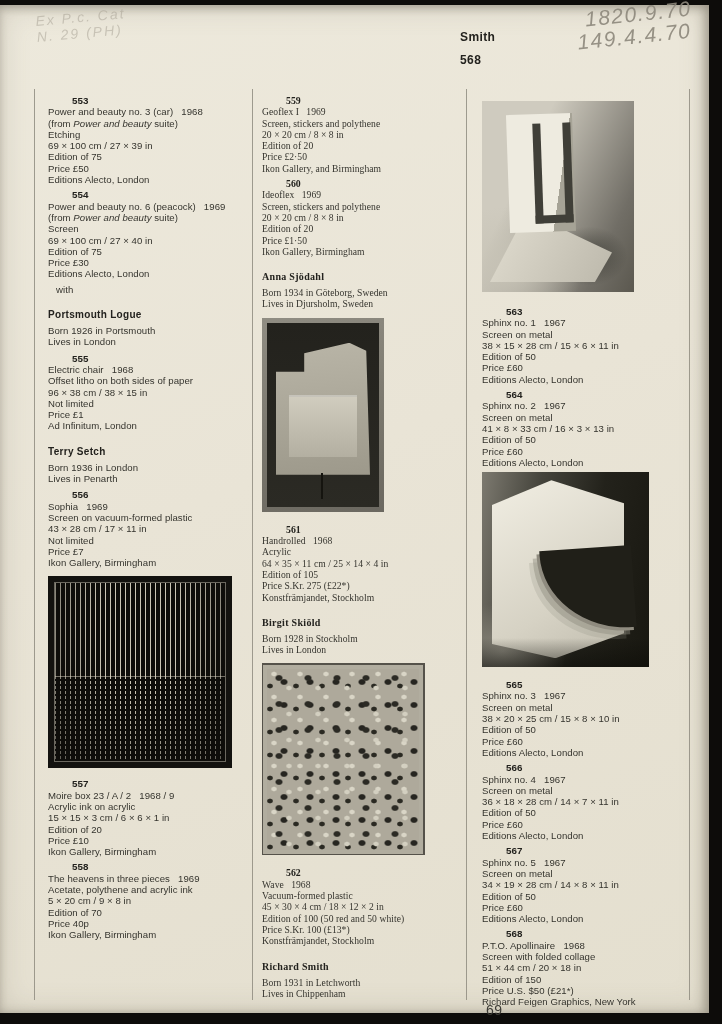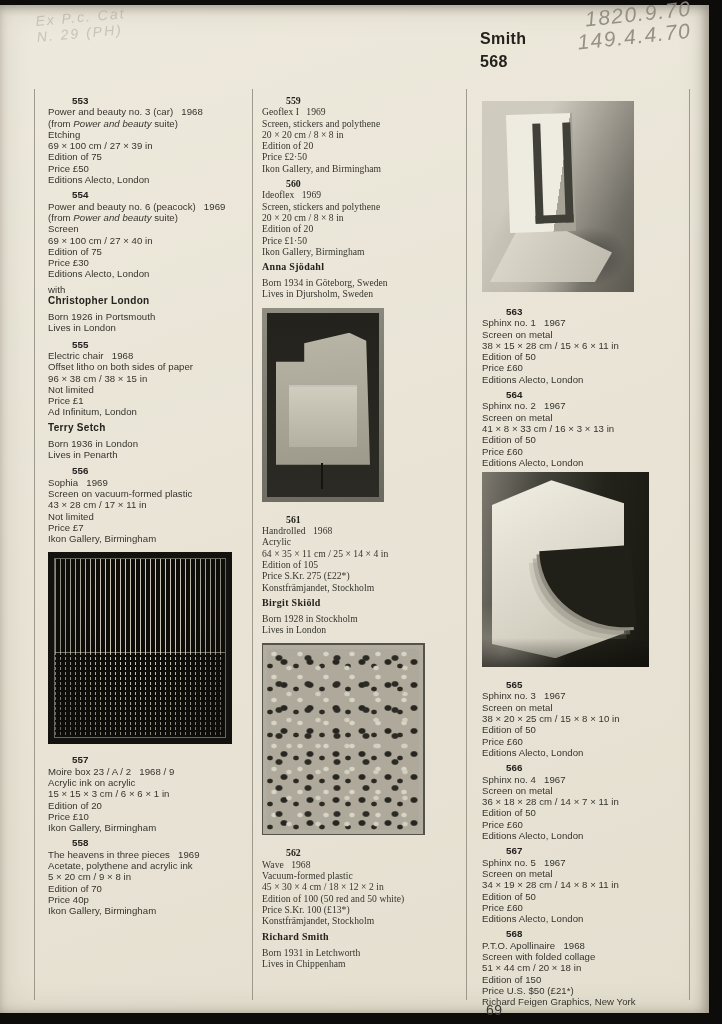"Smith" .hdr { font-size: 16px -> 12px; left: 480px -> 460px }
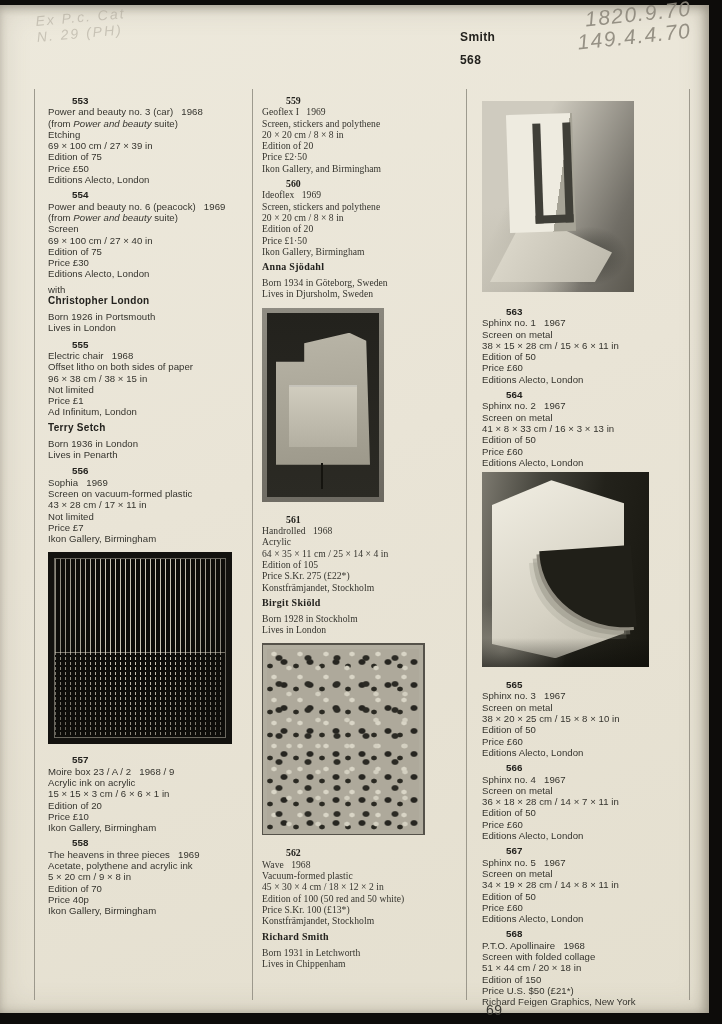"Anna Sjödahl" .artist { margin-top: none -> 14px }
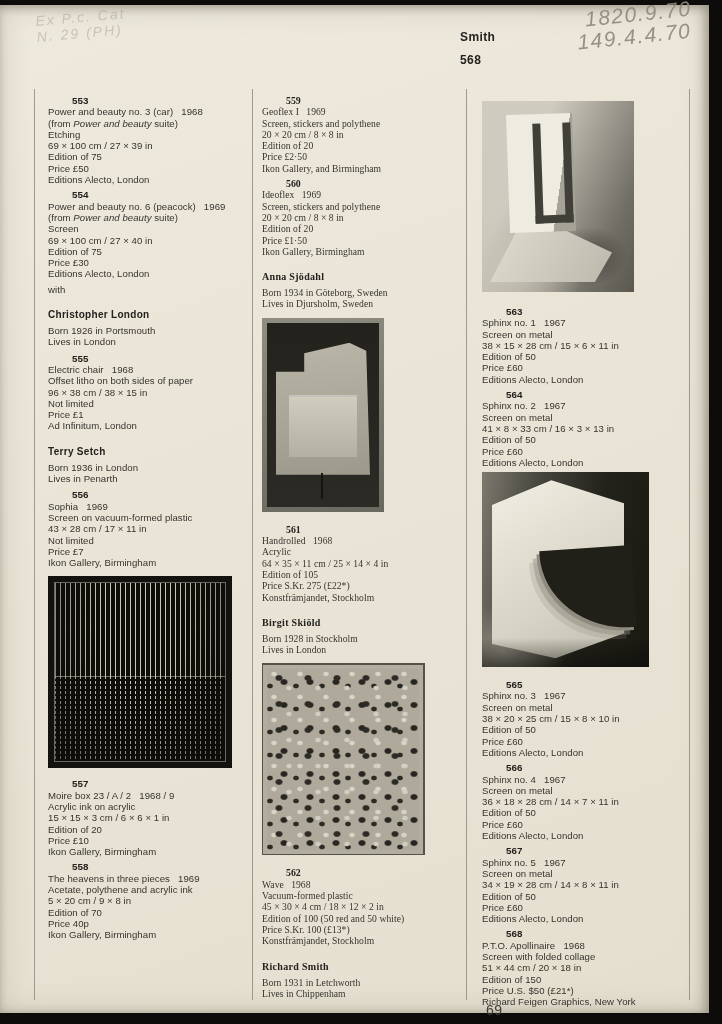"with" .plain { margin: 2px 0 0 -> 2px 8px 0 }
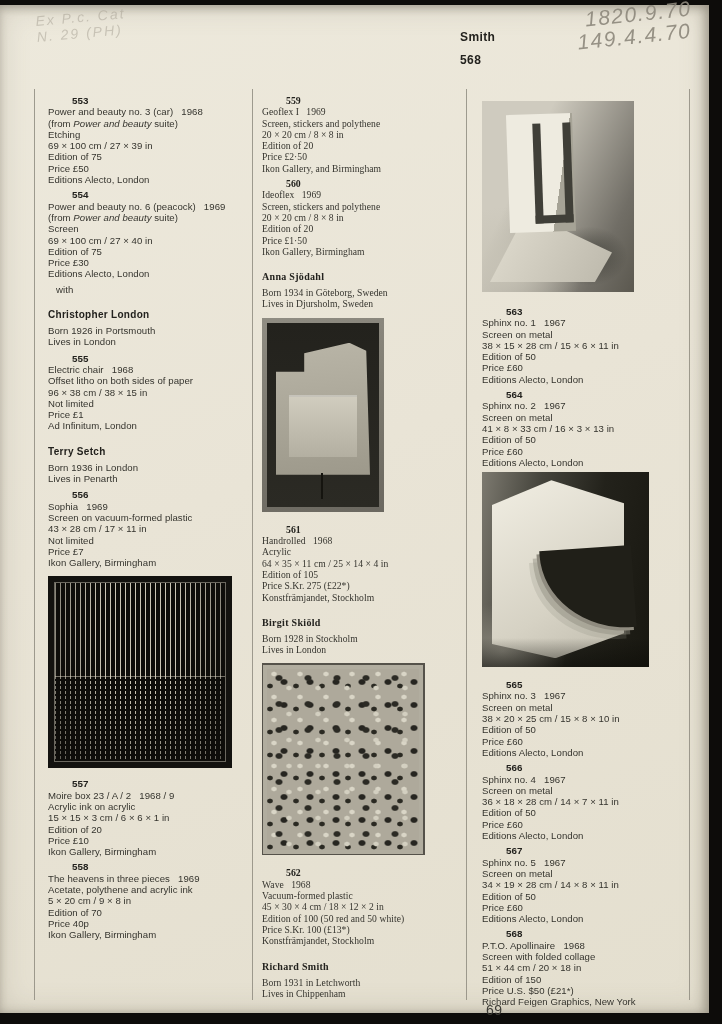"Christopher London" div.artist-name { text: Christopher London -> Portsmouth Logue }
